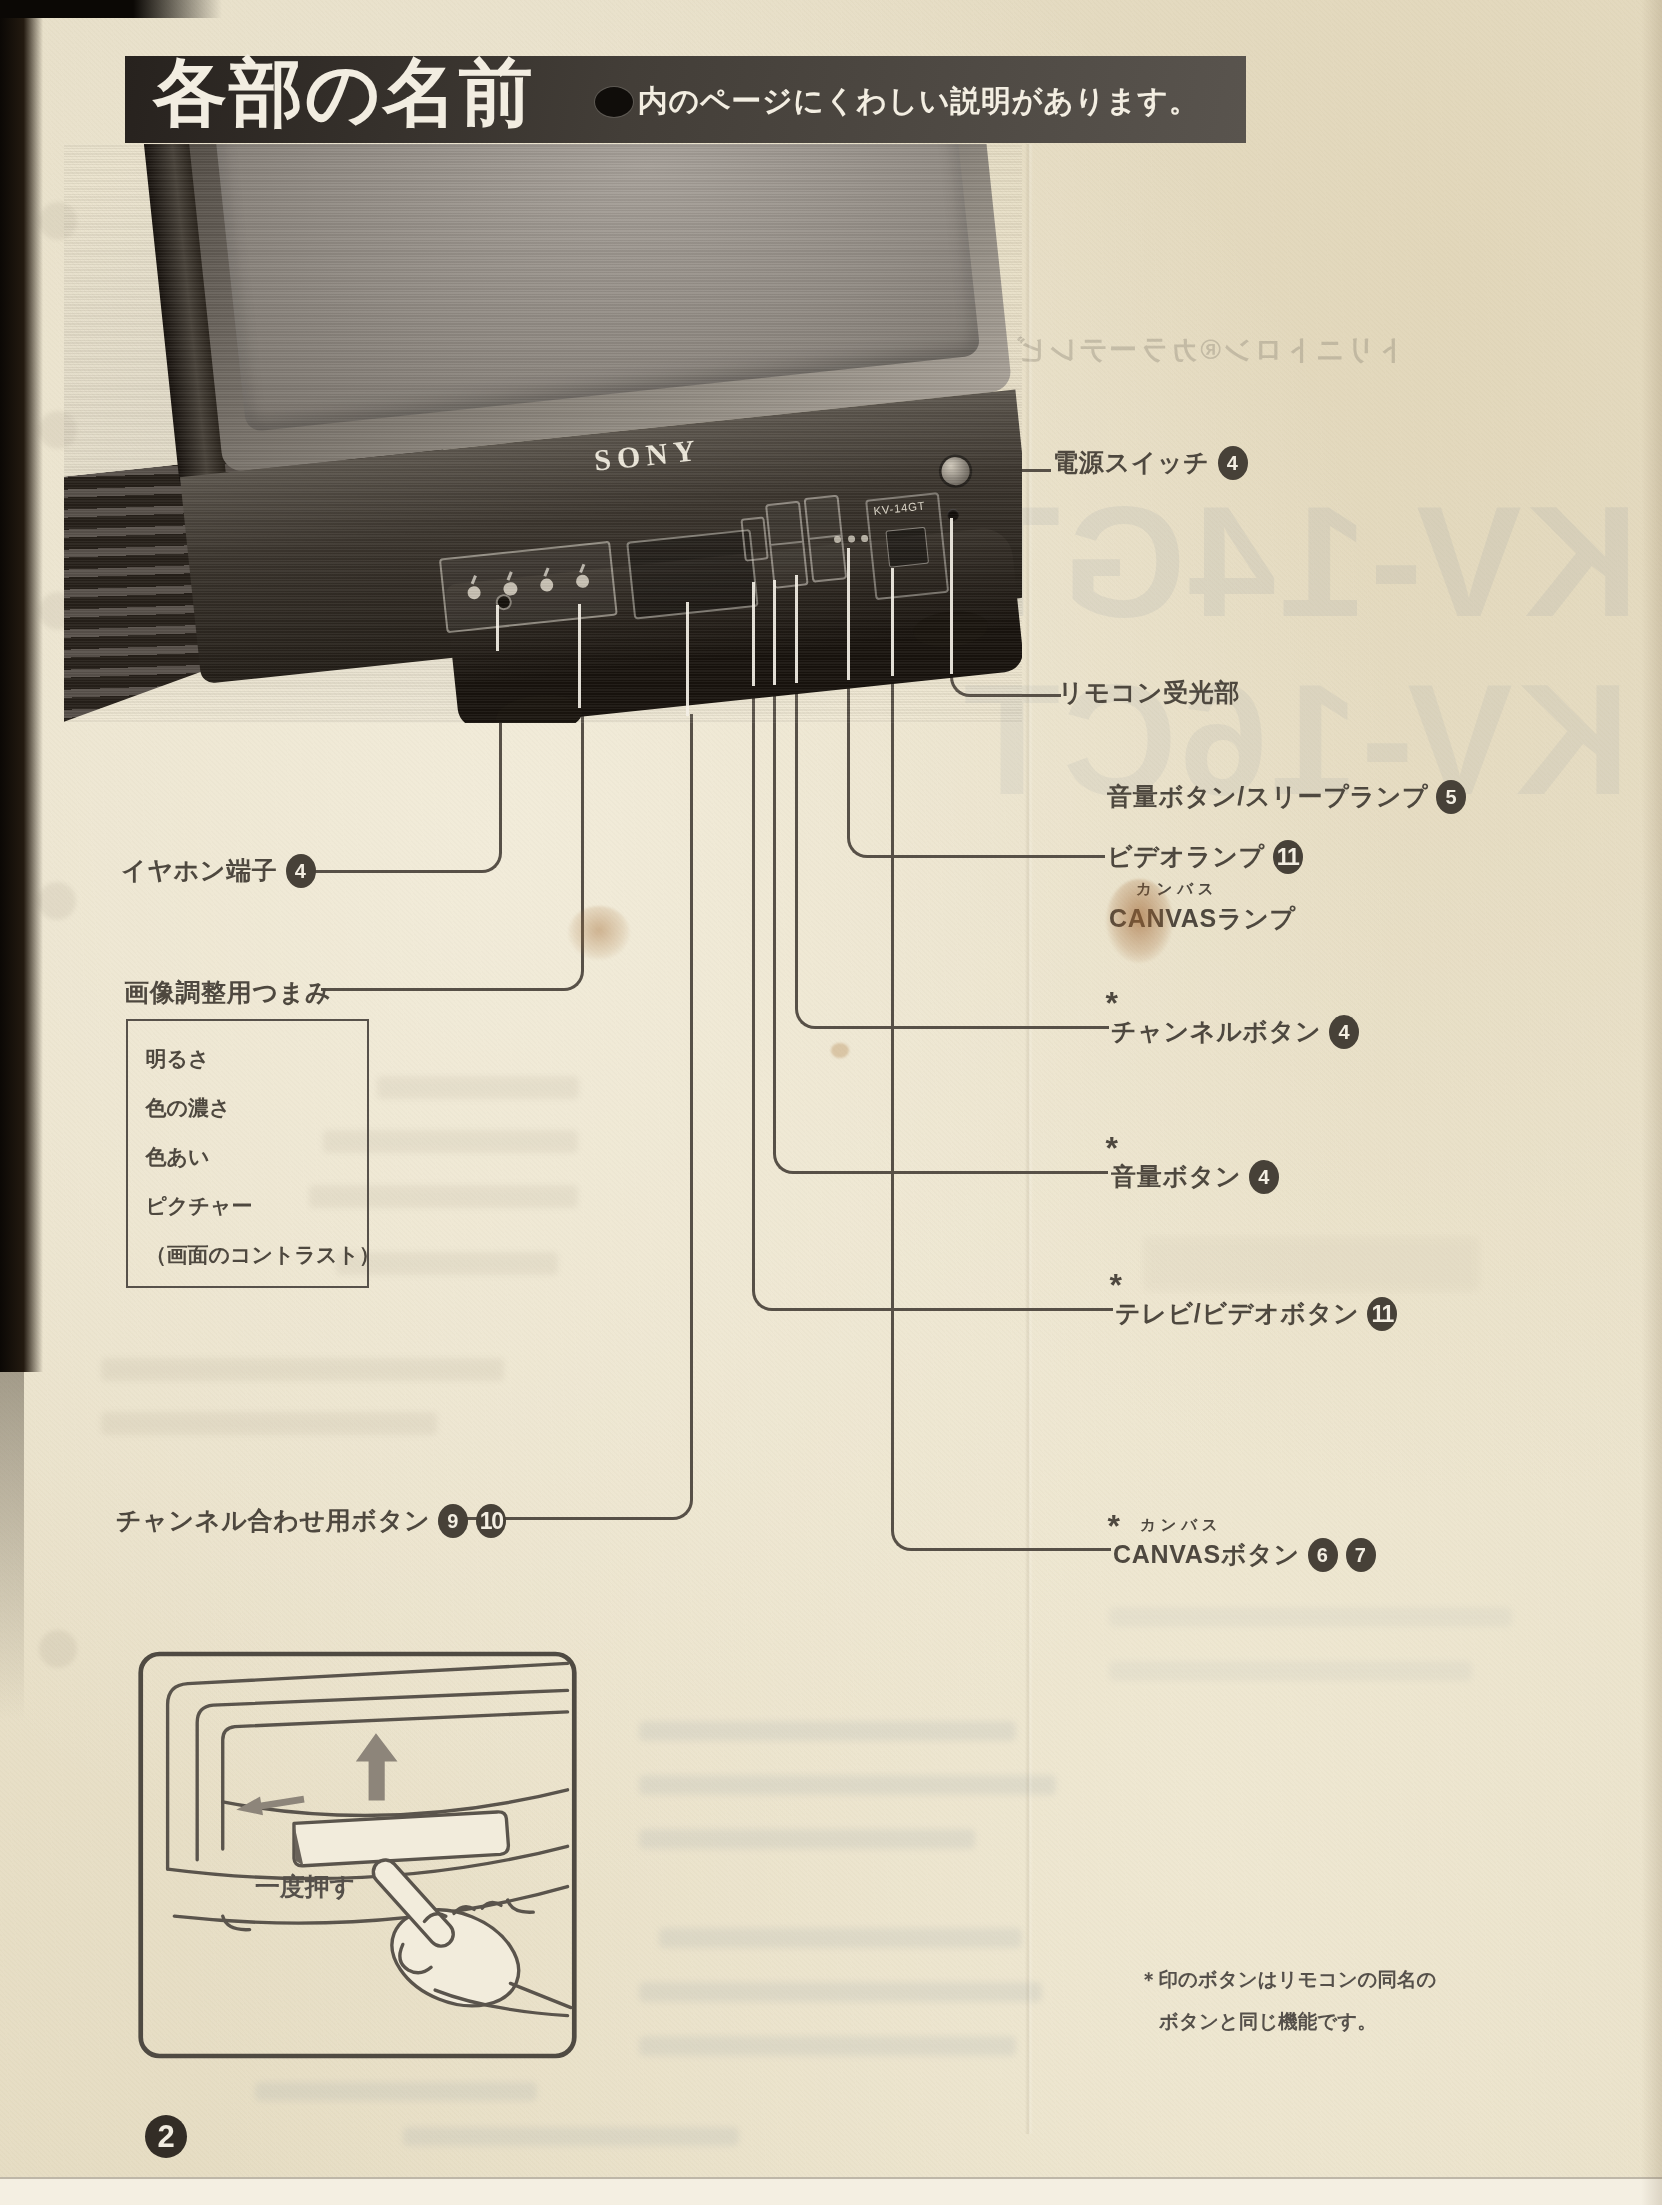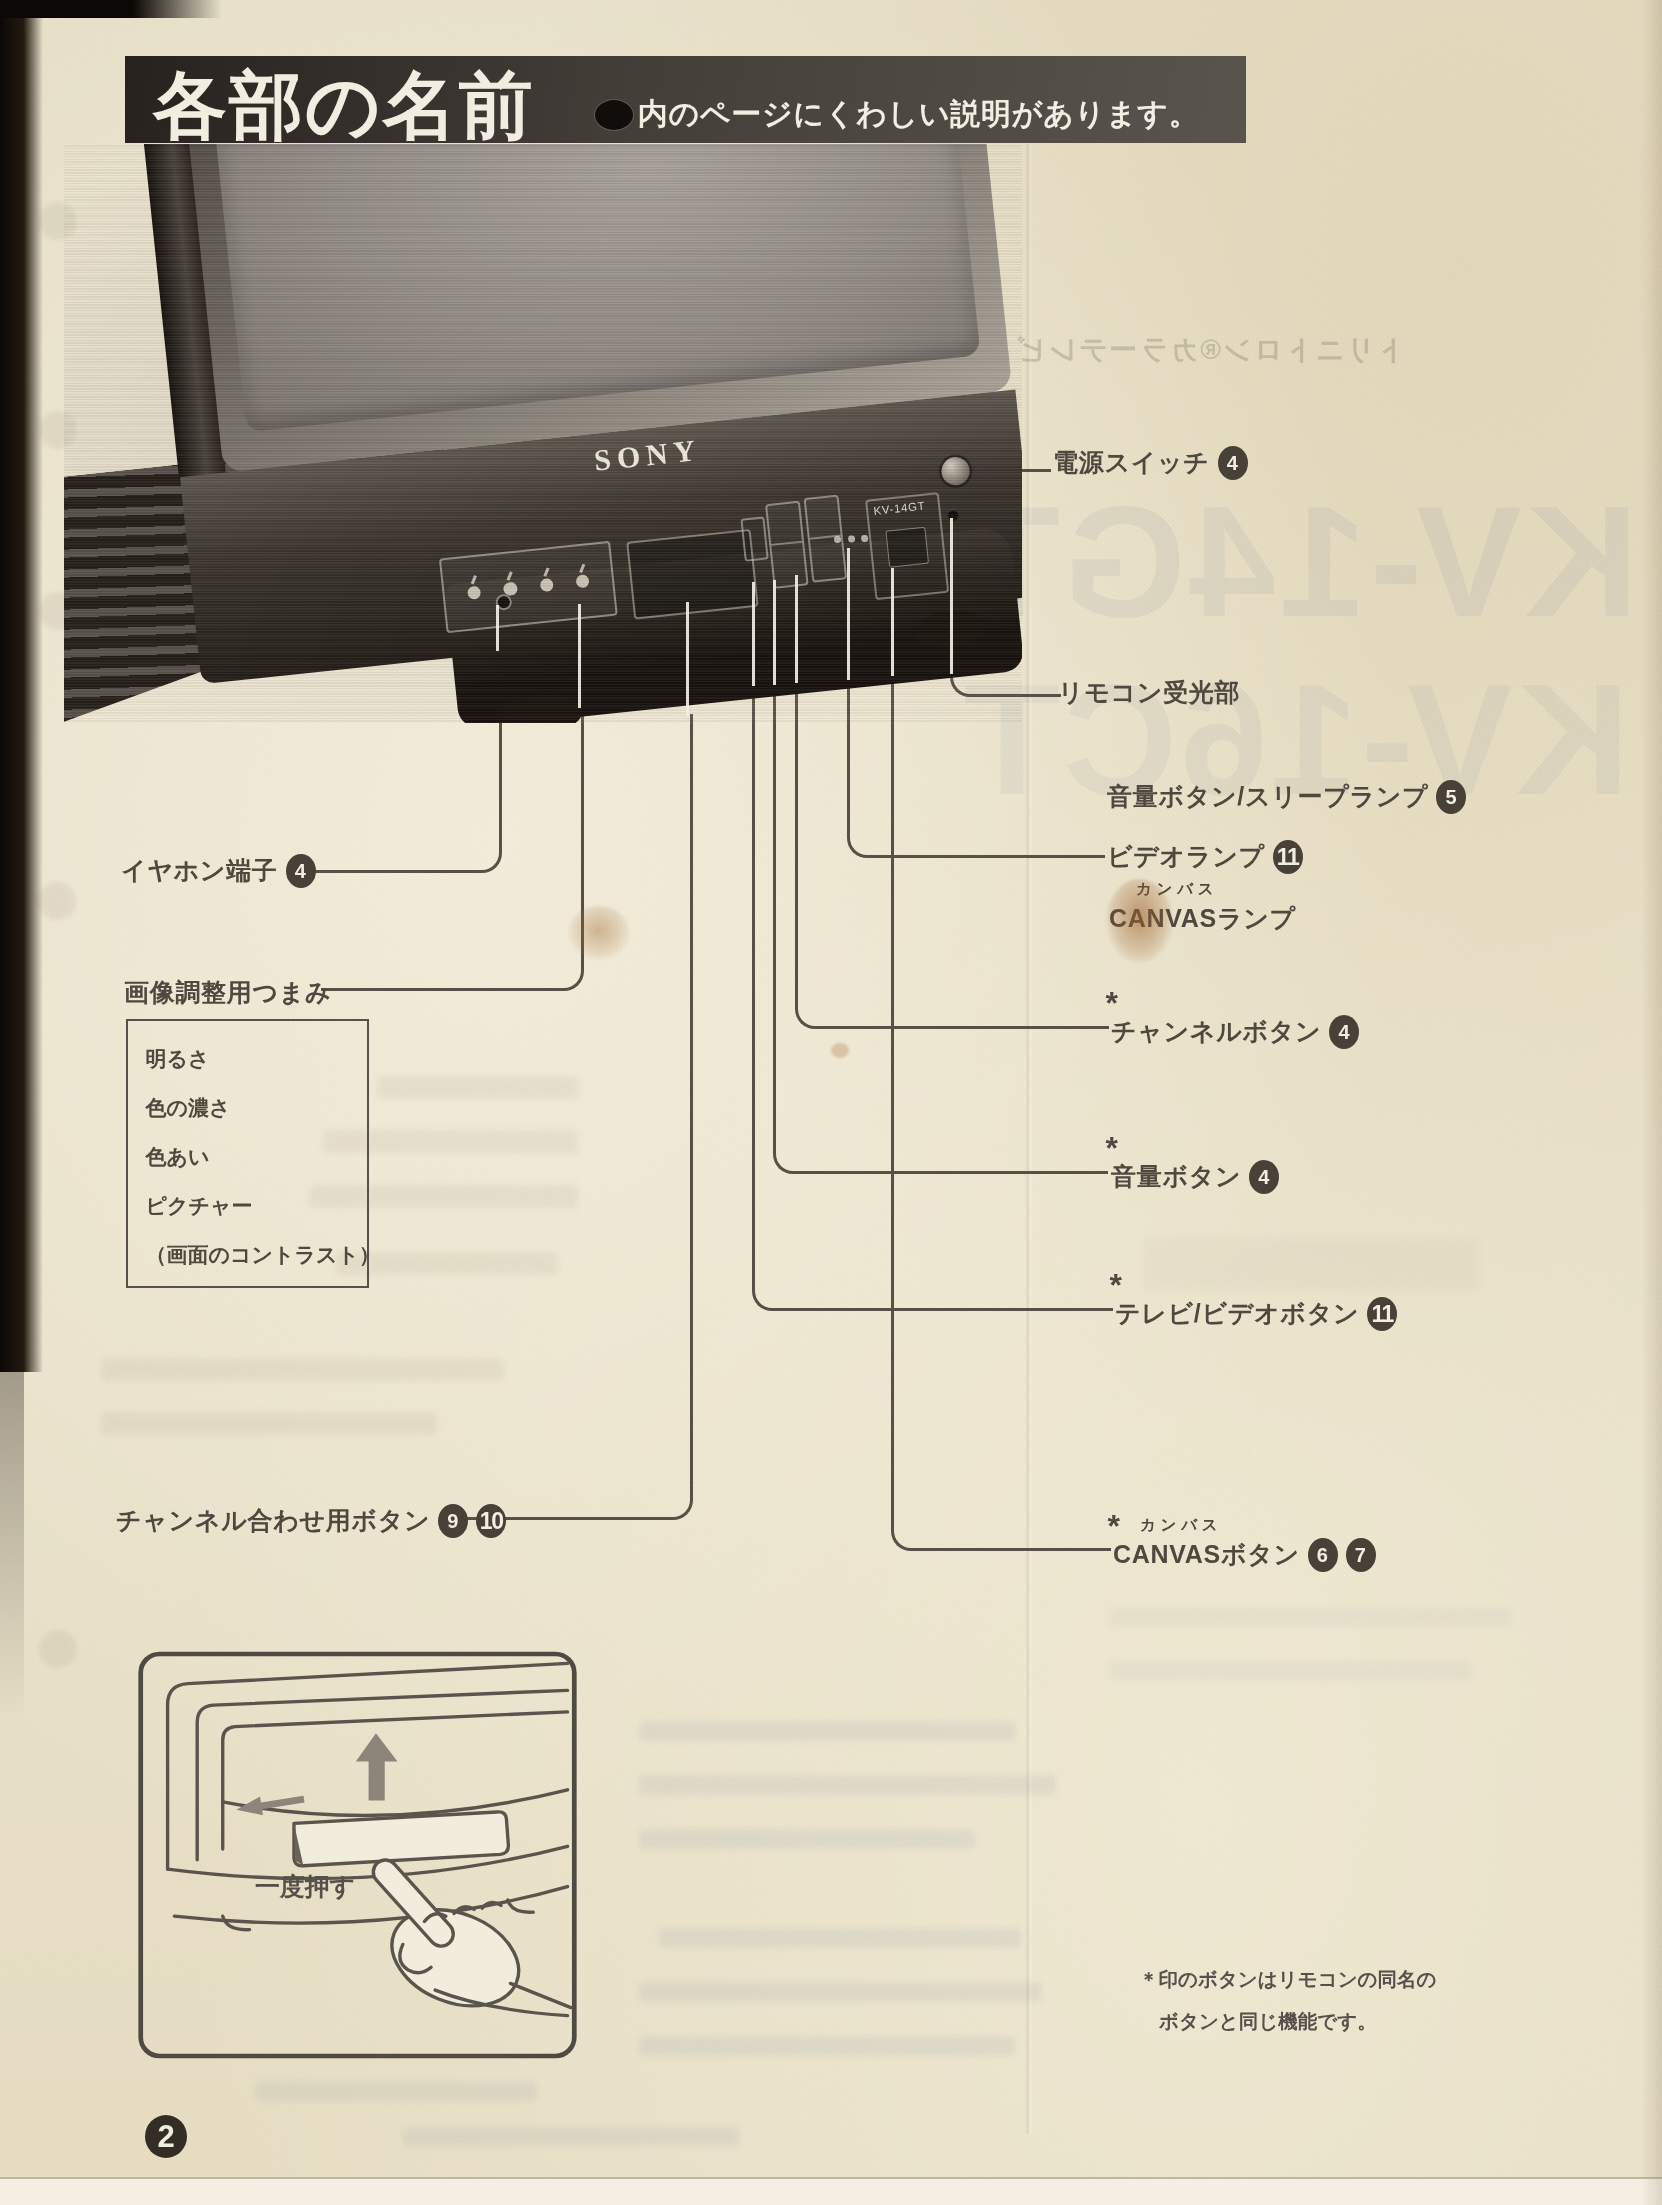"各部の名前" .header { padding: 0 0 0 28px -> 0 0 13px 28px }
